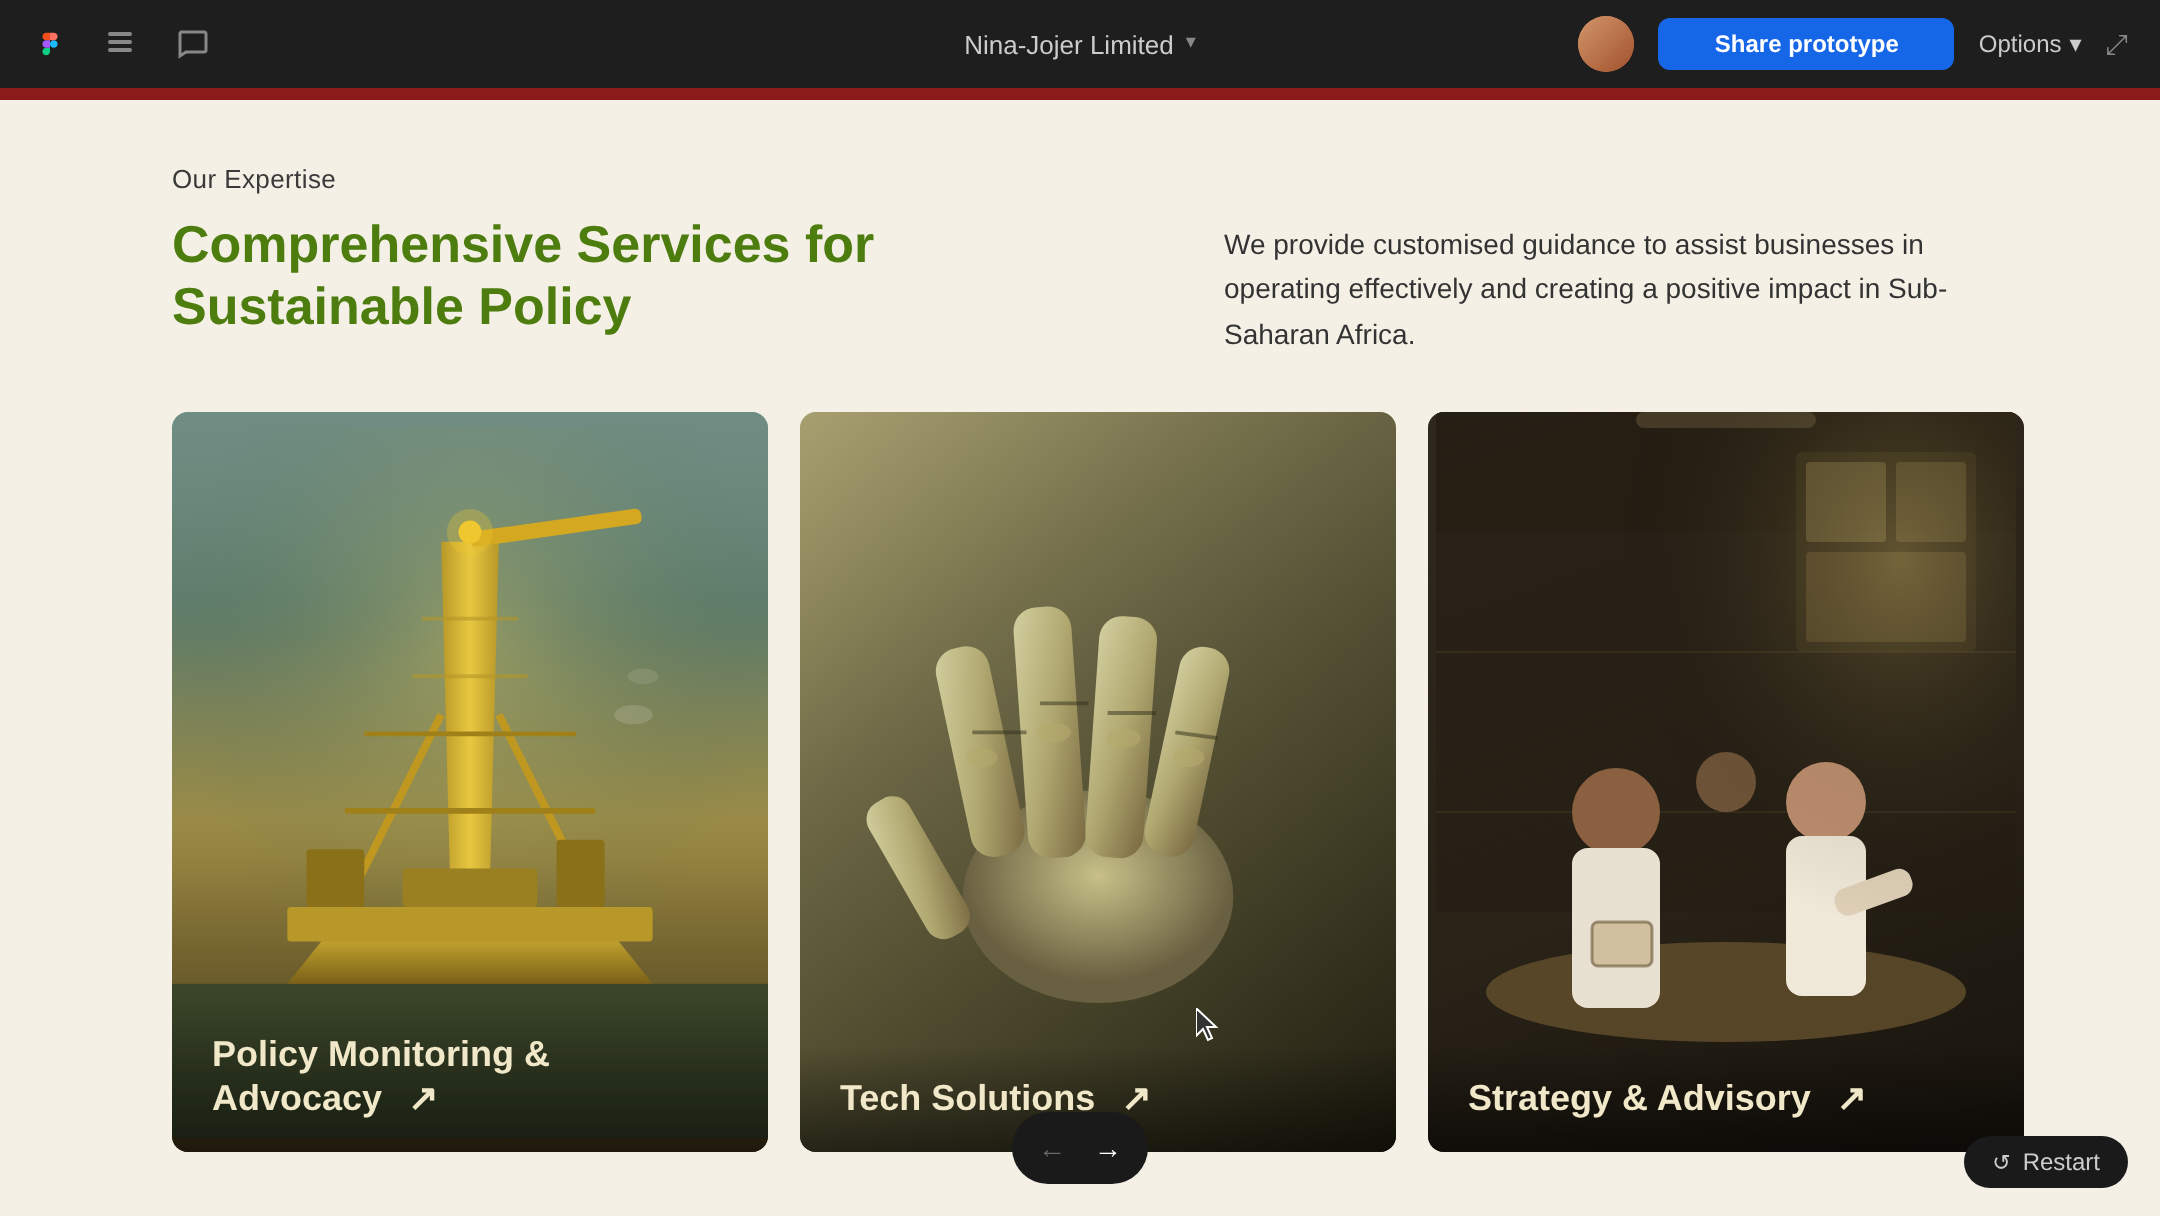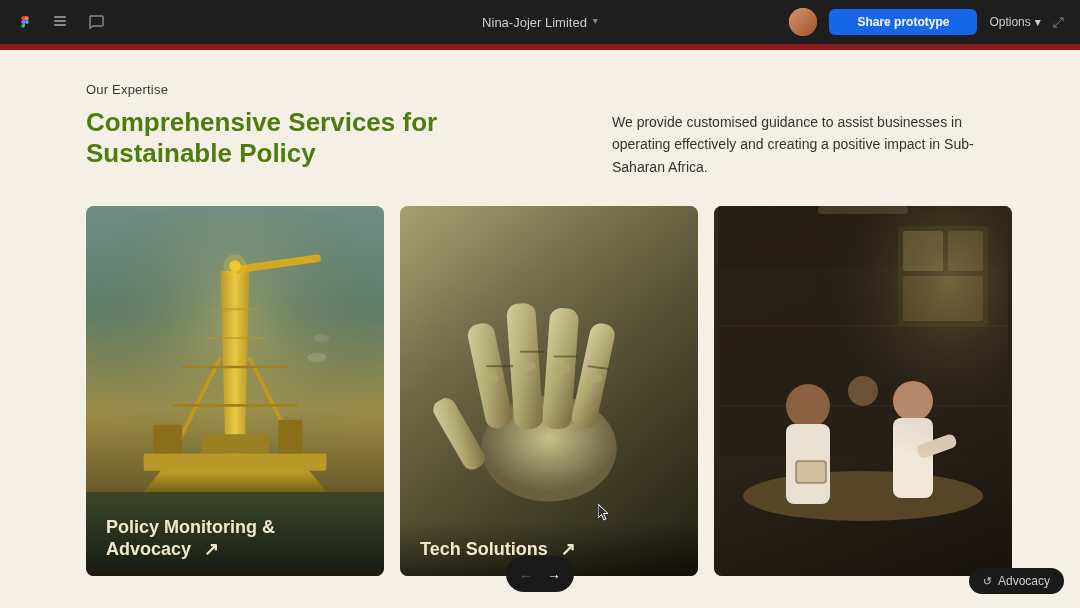"Strategy & Advisory ↗" div.card-label { html: none -> <div> <span> <span>Strategy &amp; Advisory</span> <span>↗</span> </span> </div> }
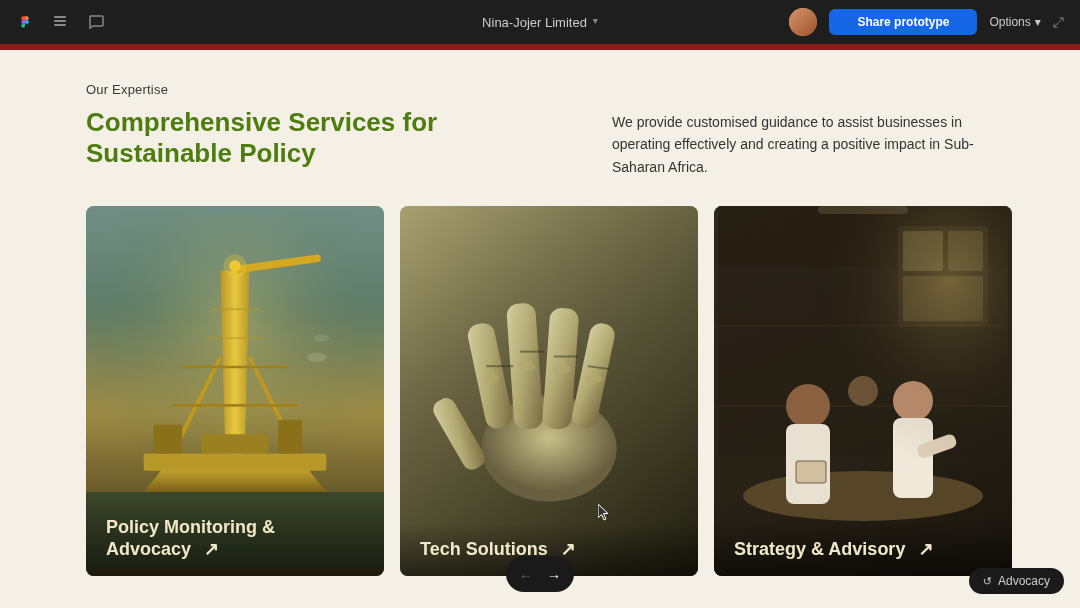"Advocacy" span { text: Advocacy -> Restart }
